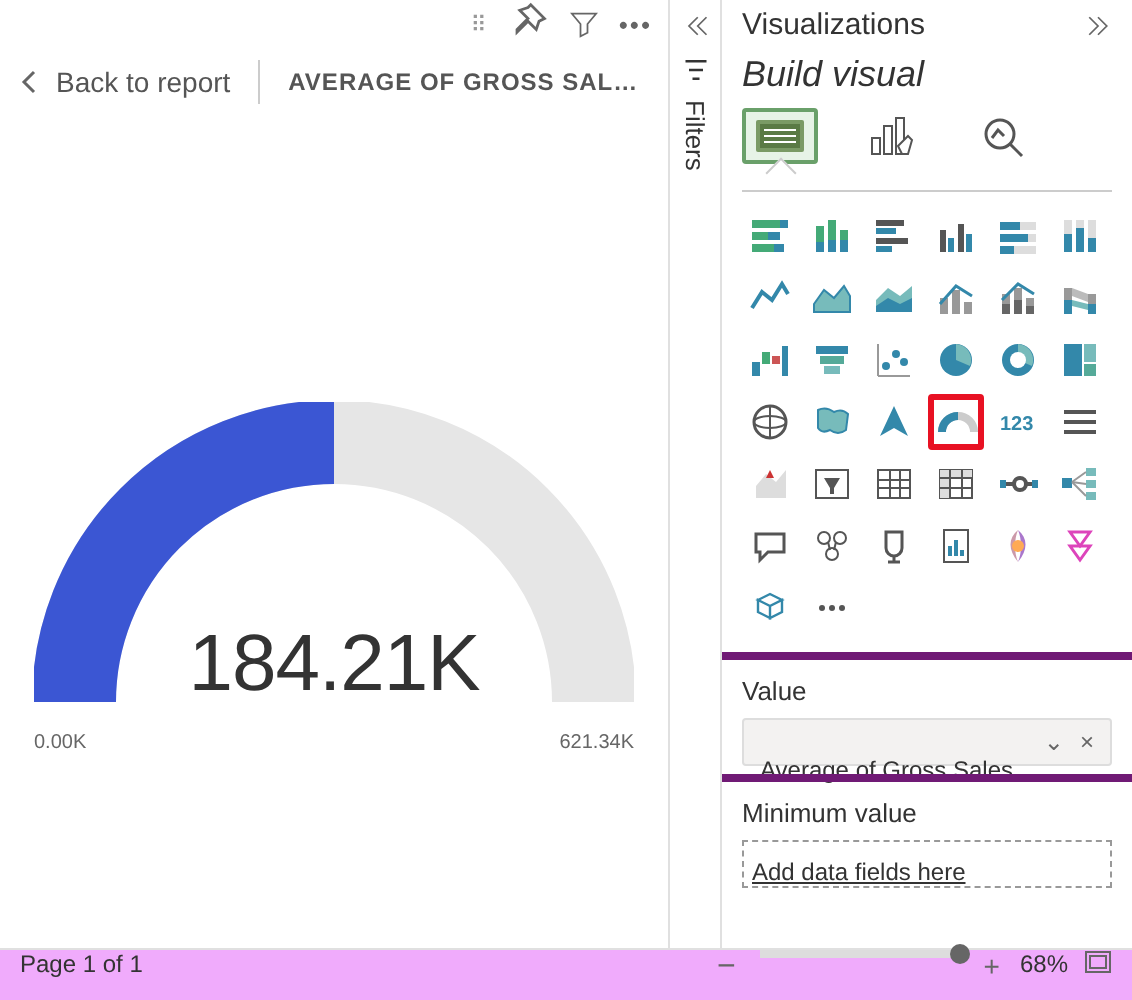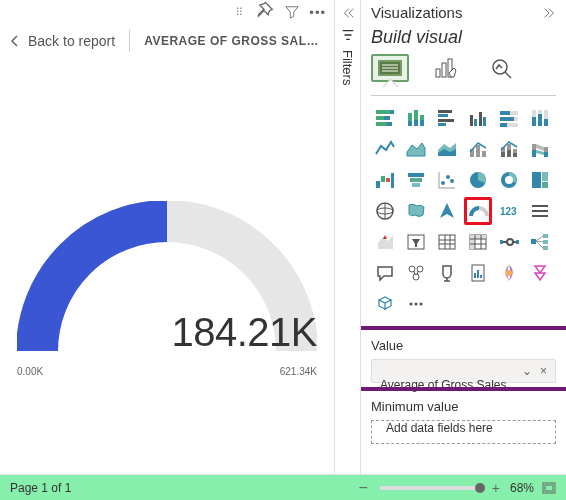"184.21K" .gval { text-align: right -> center }
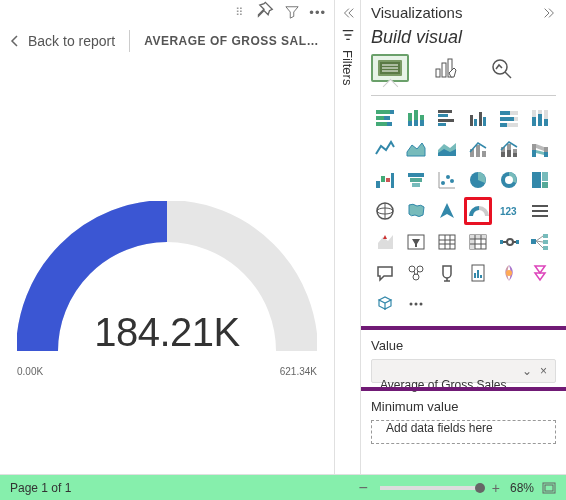"Add data fields here" .placeholder { align-items: flex-start -> flex-end; padding: 0 14px -> 0 4px; text-decoration: none -> underline }
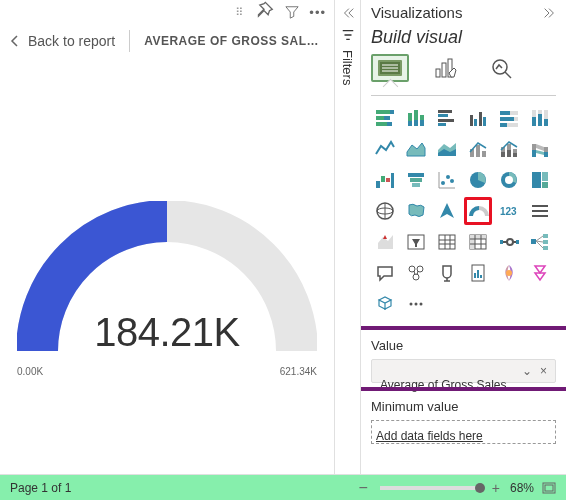"Page 1 of 1" .footer { align-items: center -> flex-start; background: #86efac -> #f0abfc }
